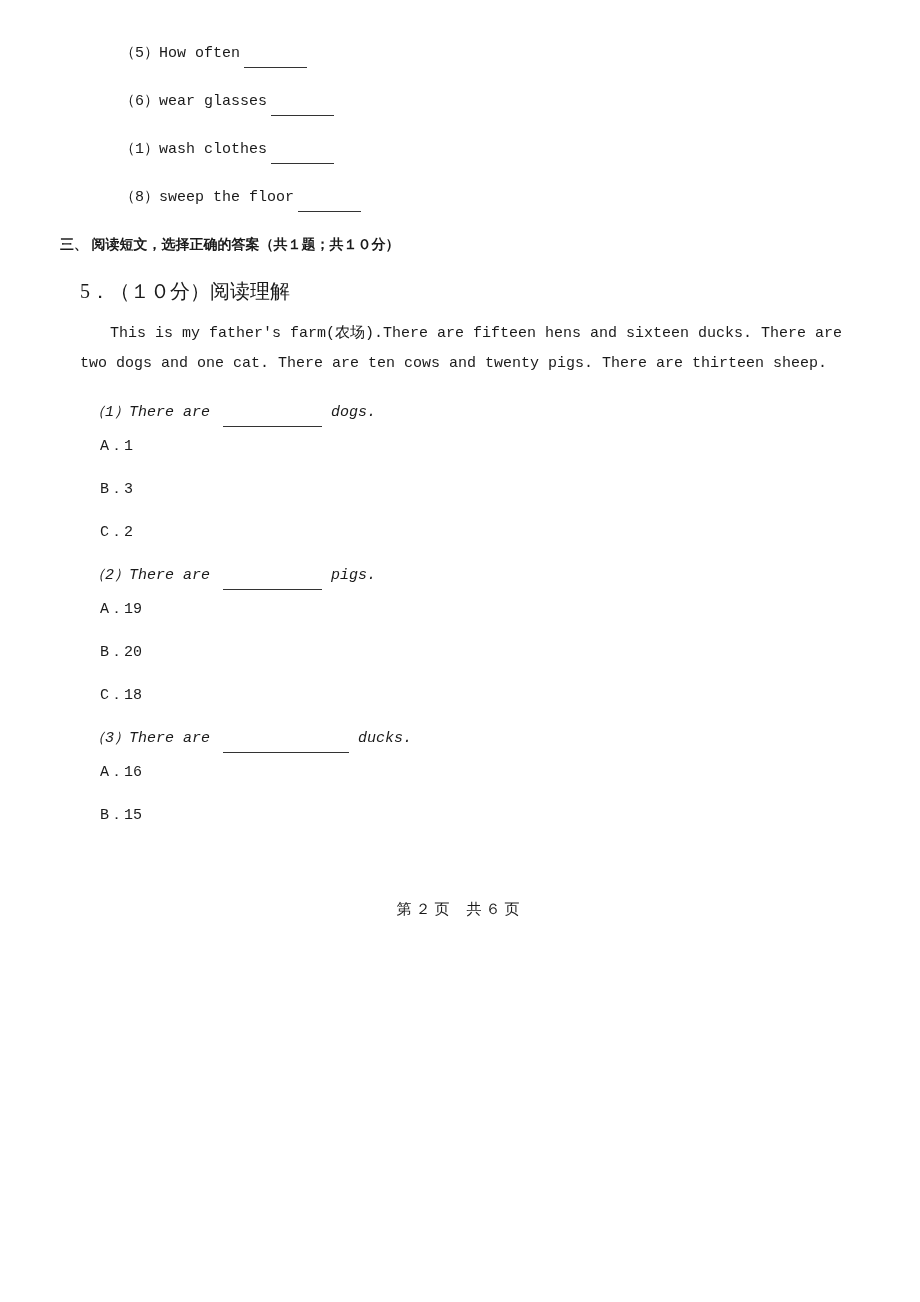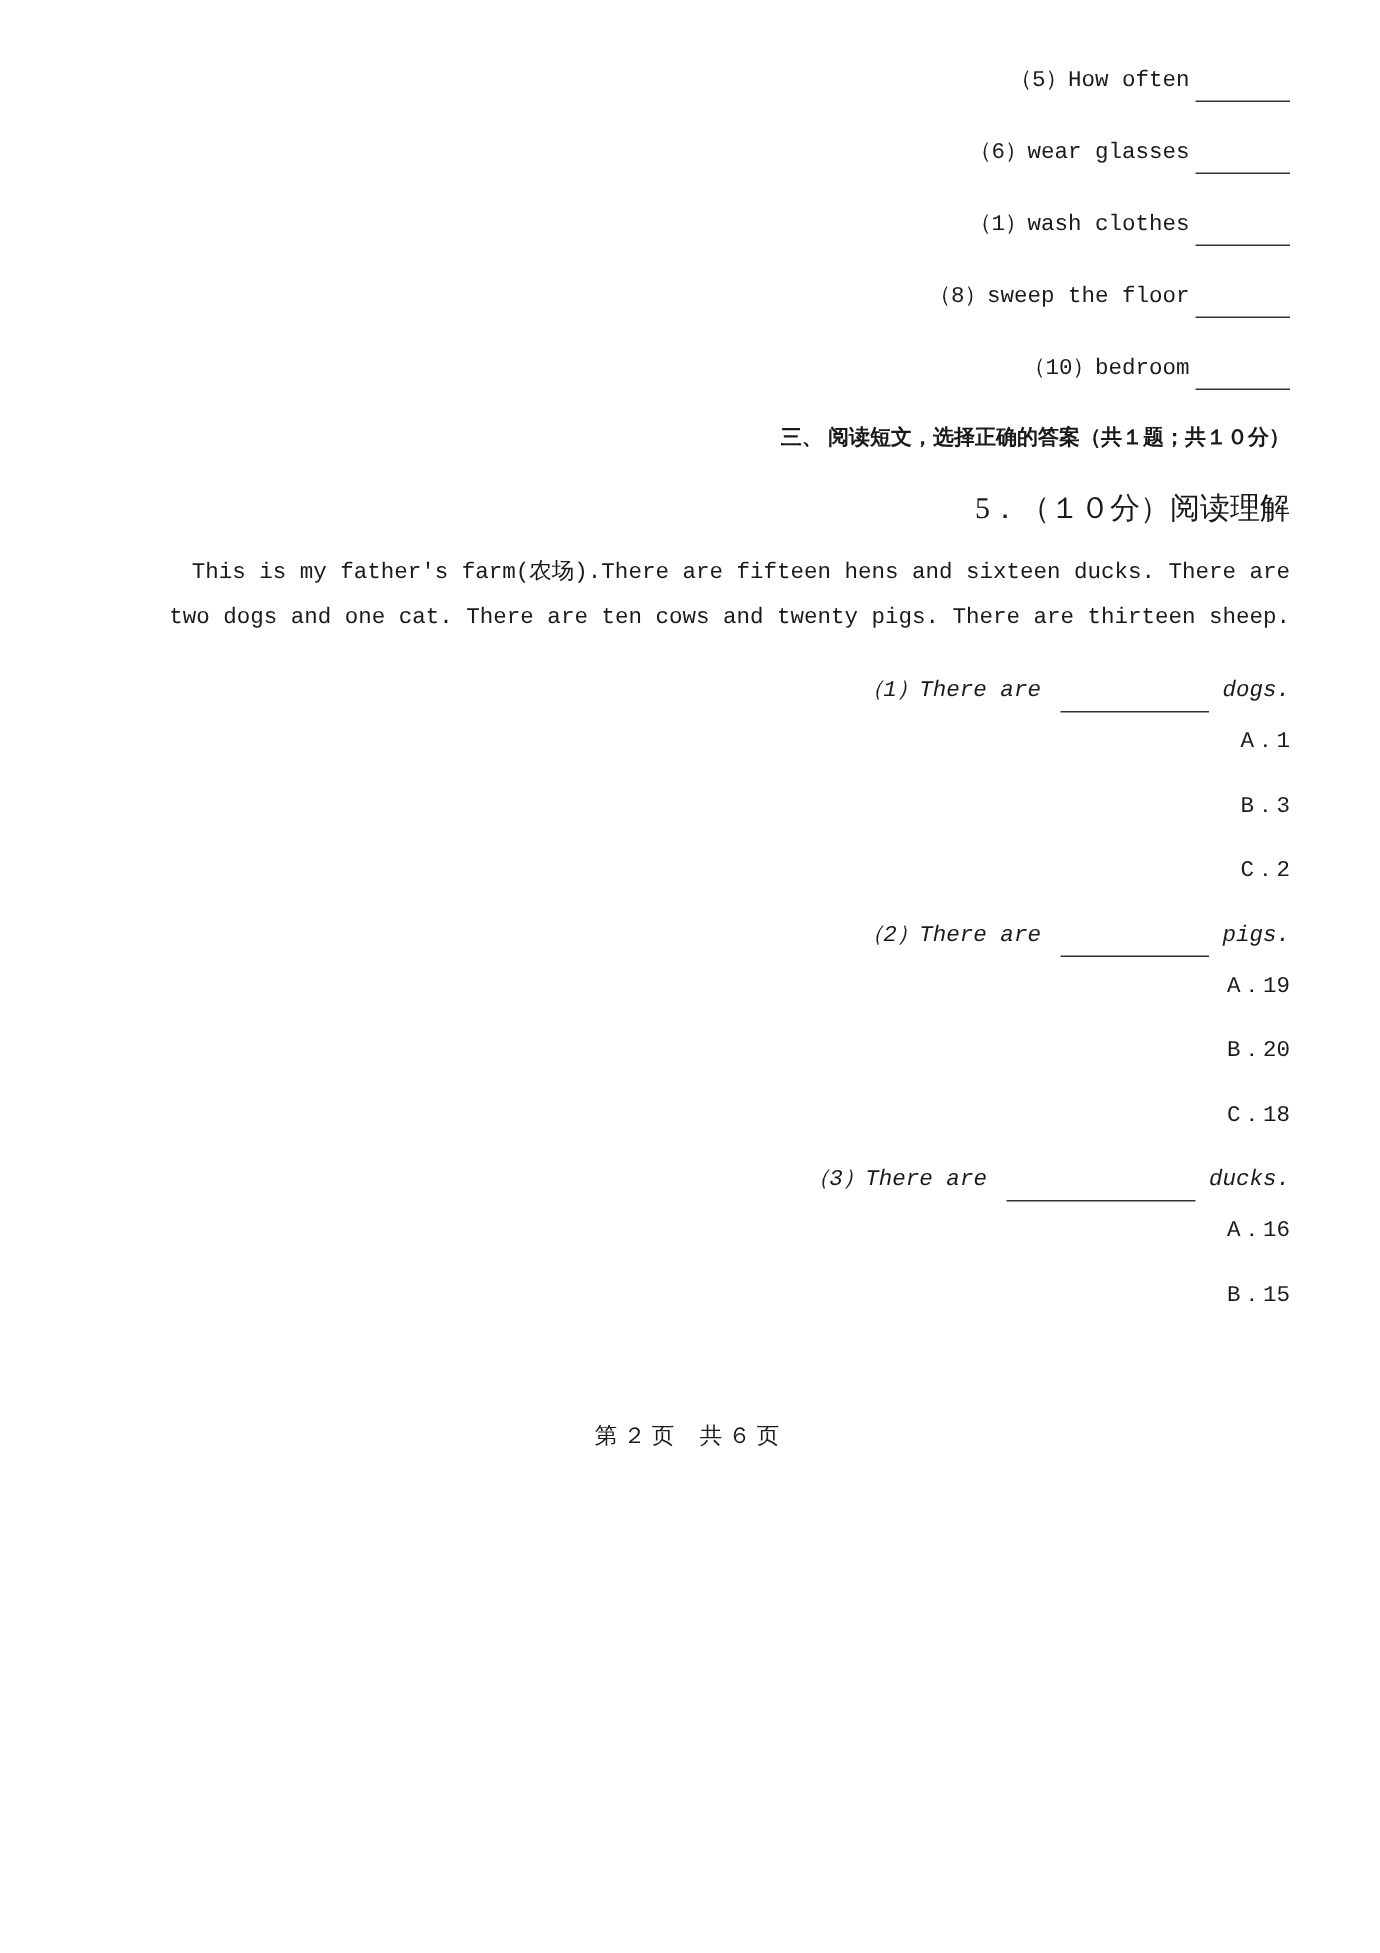"（5）How often" * { text-align: right -> none }
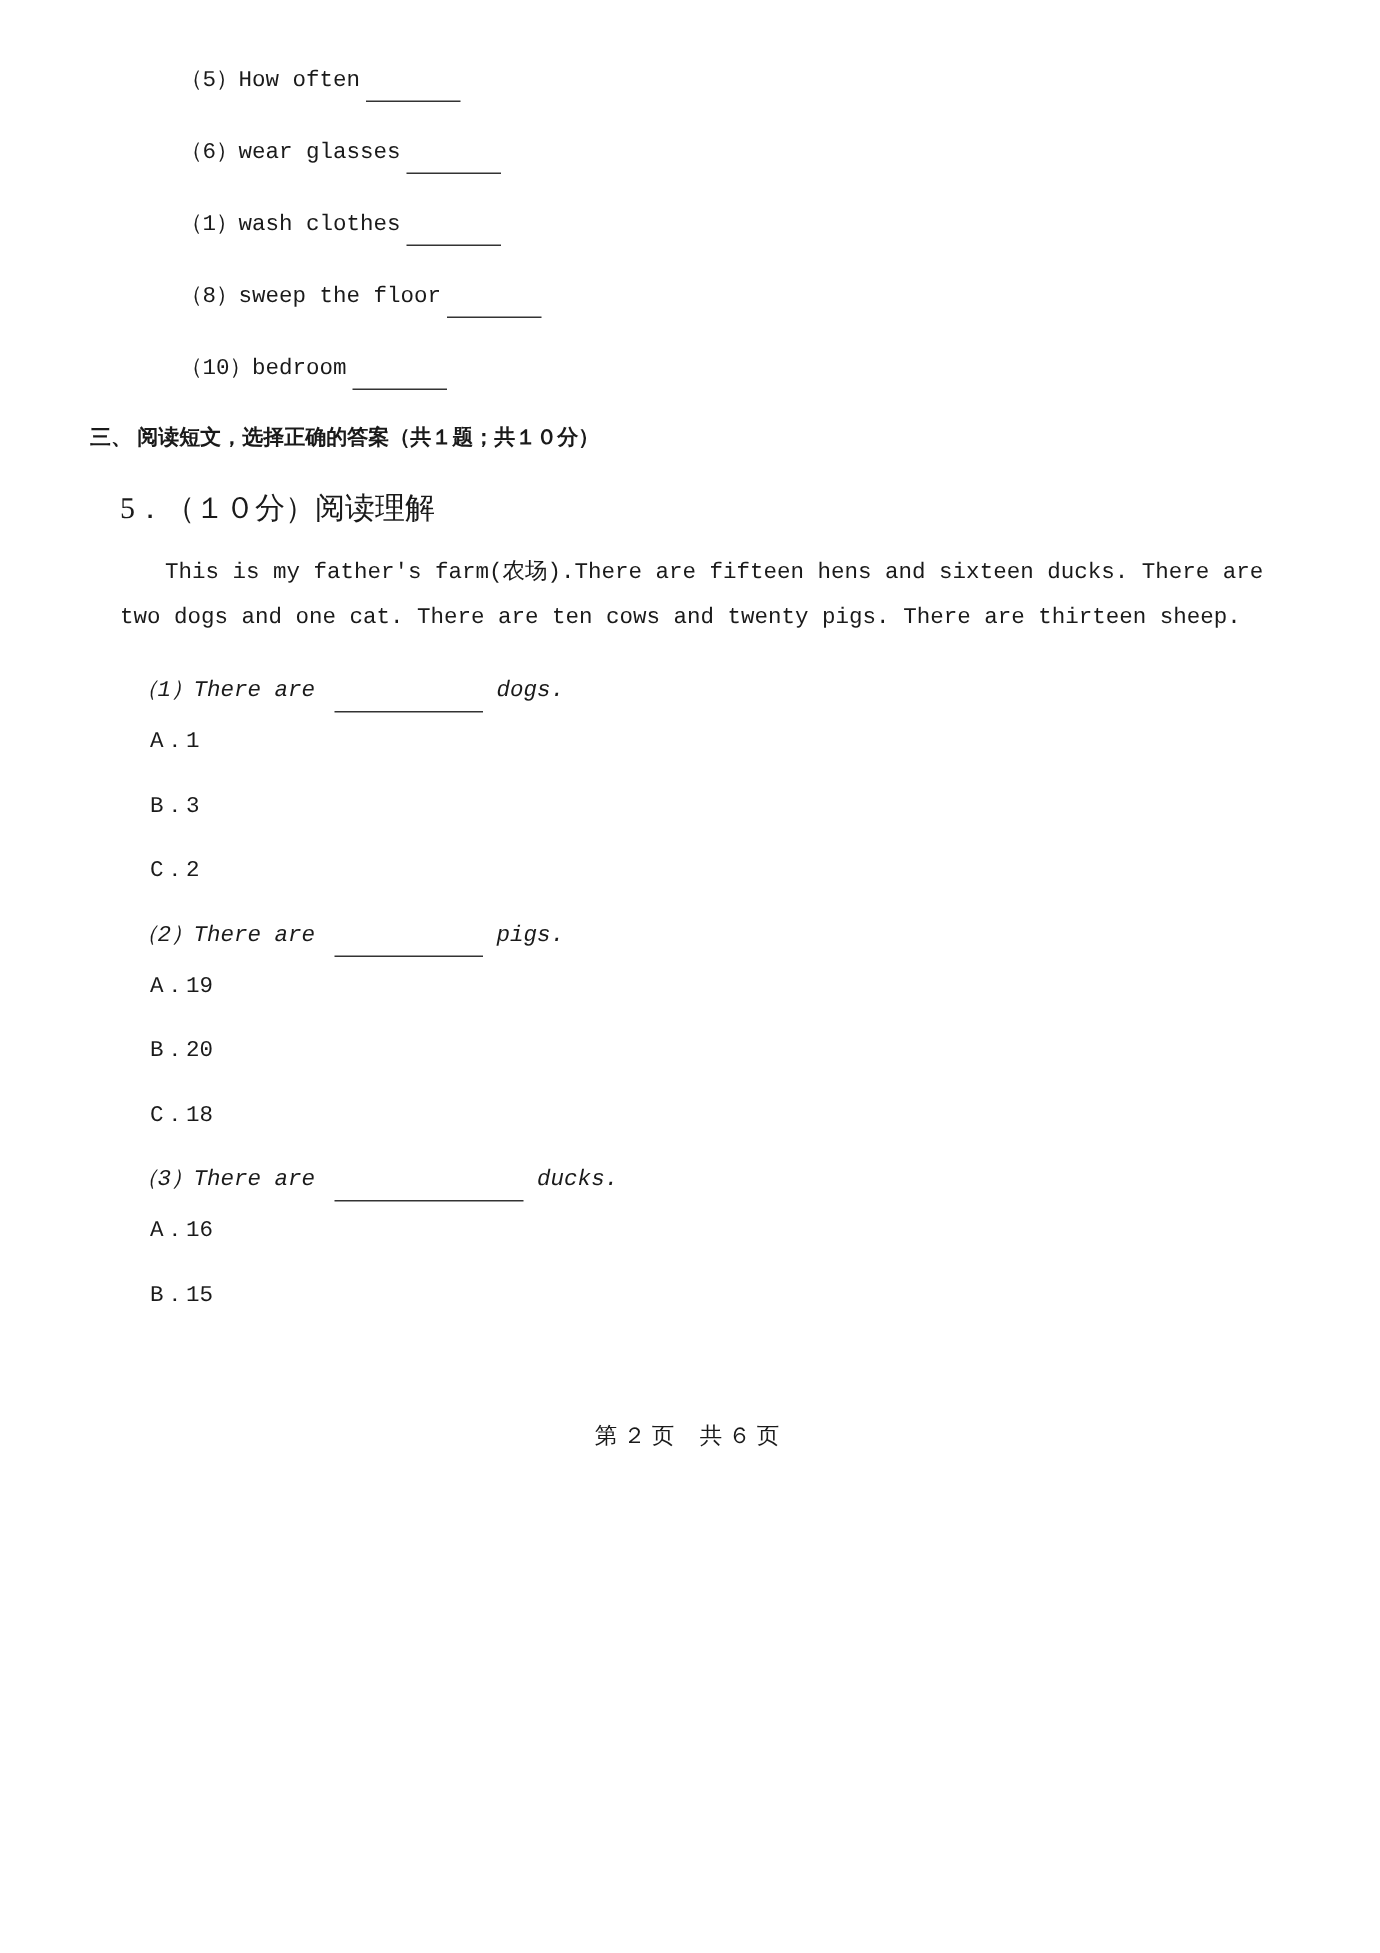"（10）bedroom" div.fill-item { html: <div> <span>（10）bedroom</span><span>&nbsp;&nbsp;&nbsp;&nbsp;&nbsp;&nbsp;&nbsp;</span> </div> -> none }
